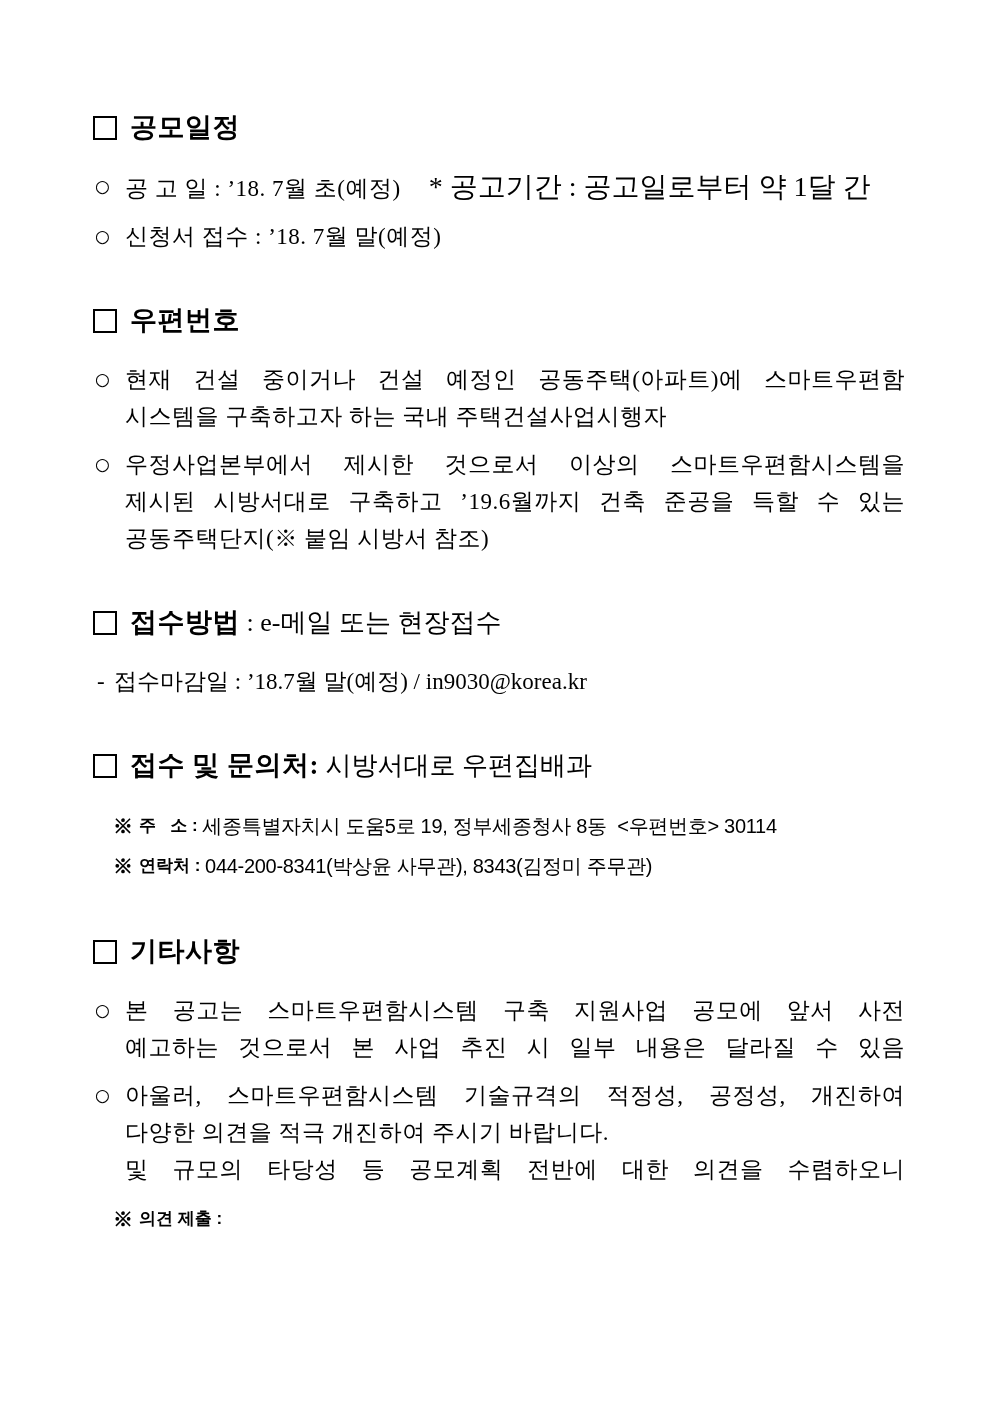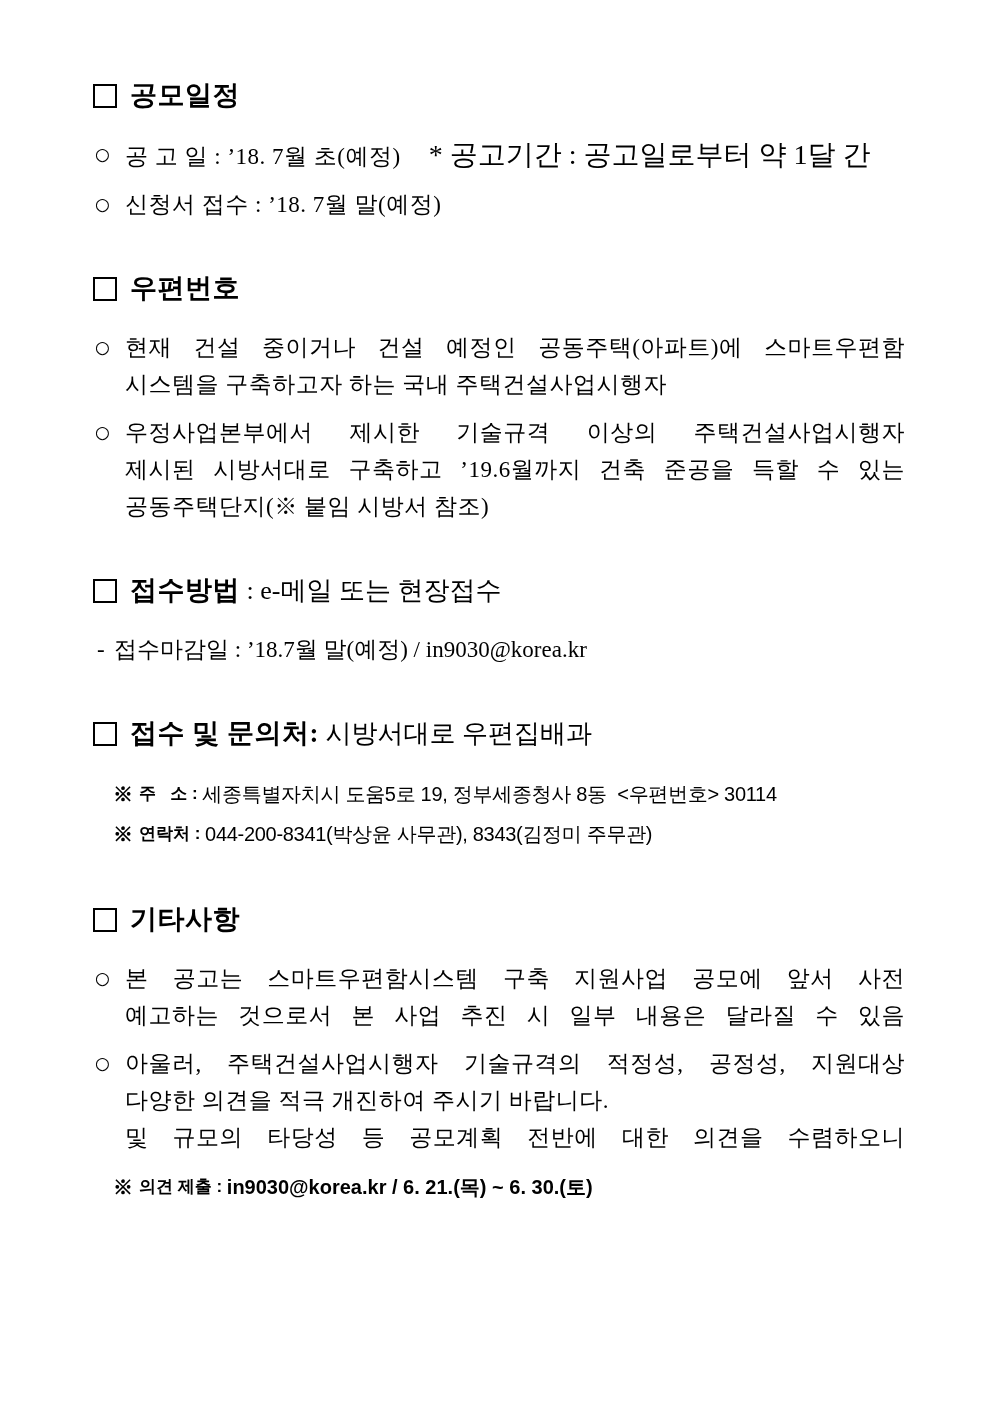"공모일정" .doc { padding: 80px 87px 0 93px -> 112px 87px 0 93px }
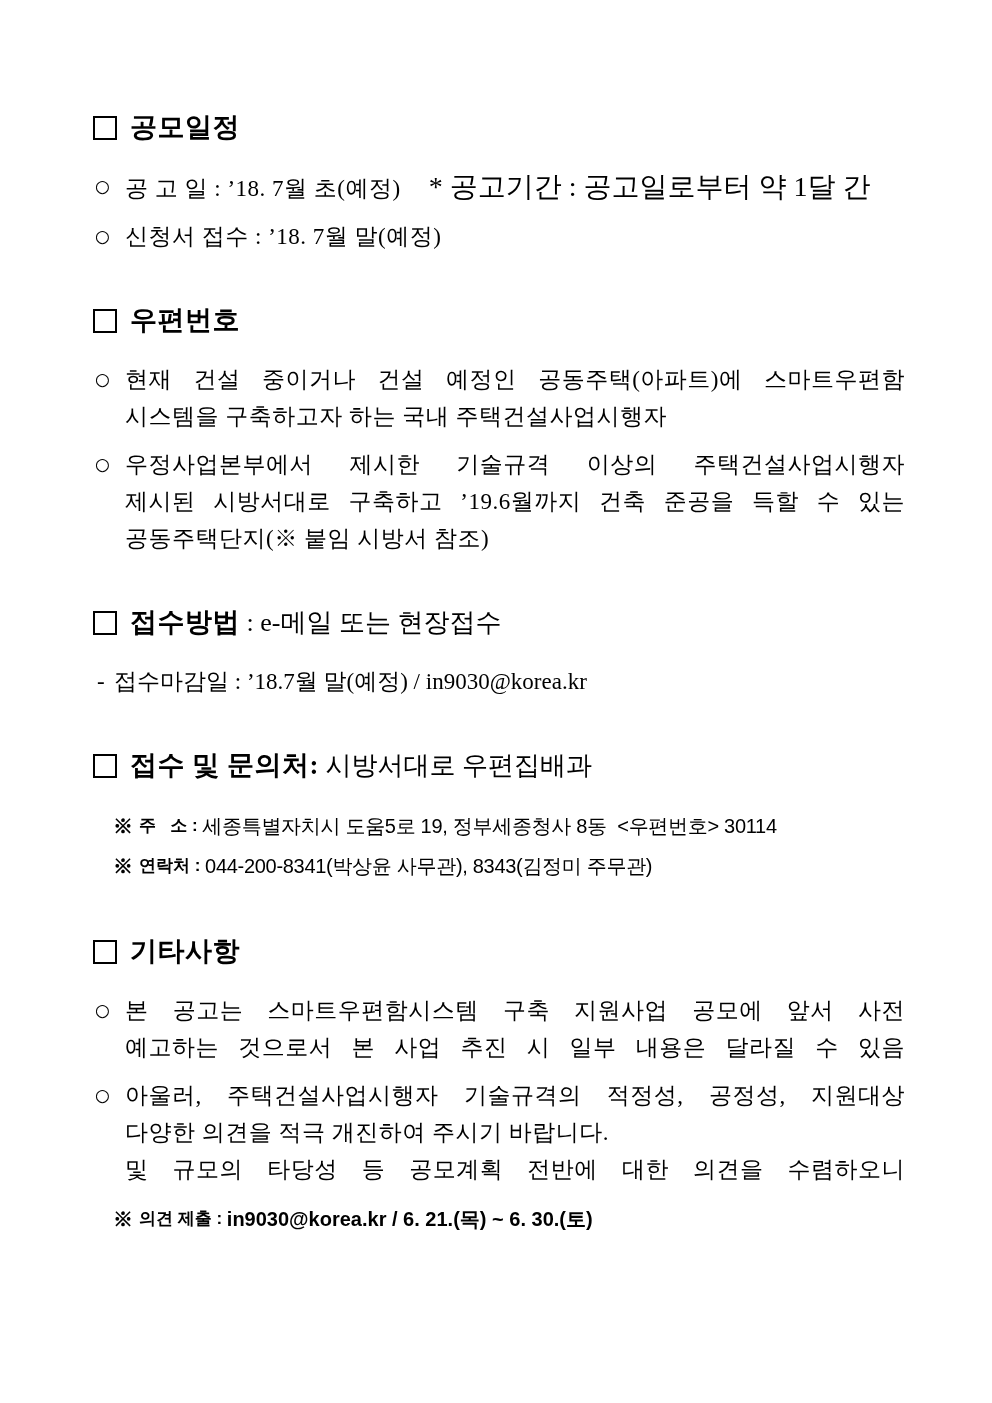"우정사업본부에서 제시한 기술규격 이상의 주택건설사업시행자" div.line { text: 기술규격 이상의 주택건설사업시행자 -> 것으로서 이상의 스마트우편함시스템을 }
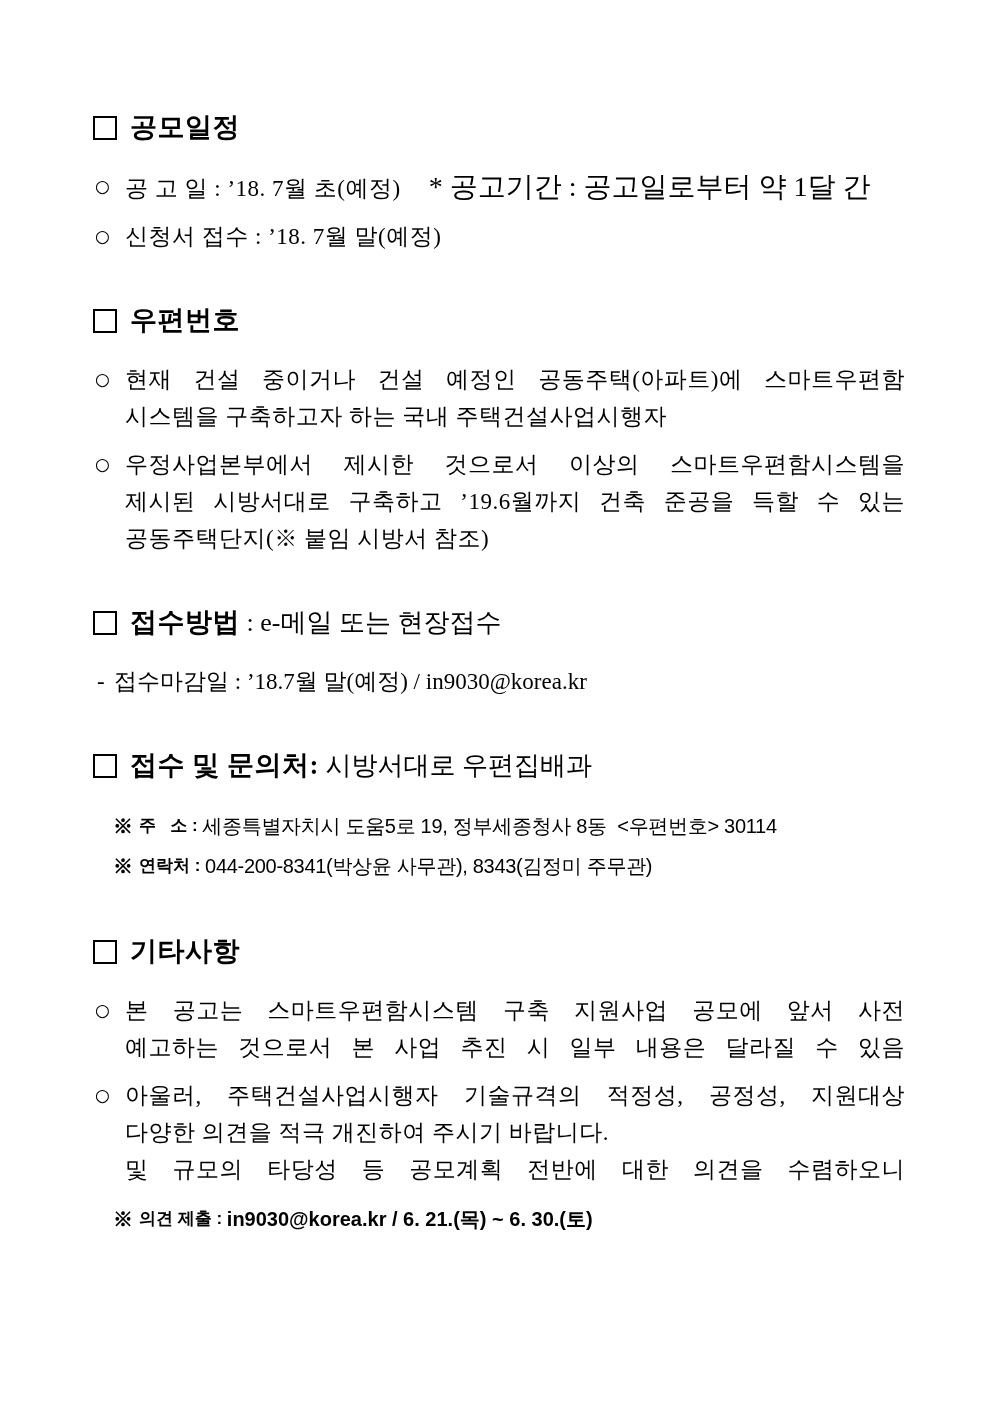"아울러, 주택건설사업시행자 기술규격의 적정성, 공정성," div.line { text: 주택건설사업시행자 기술규격의 적정성, 공정성, 지원대상 -> 스마트우편함시스템 기술규격의 적정성, 공정성, 개진하여 }
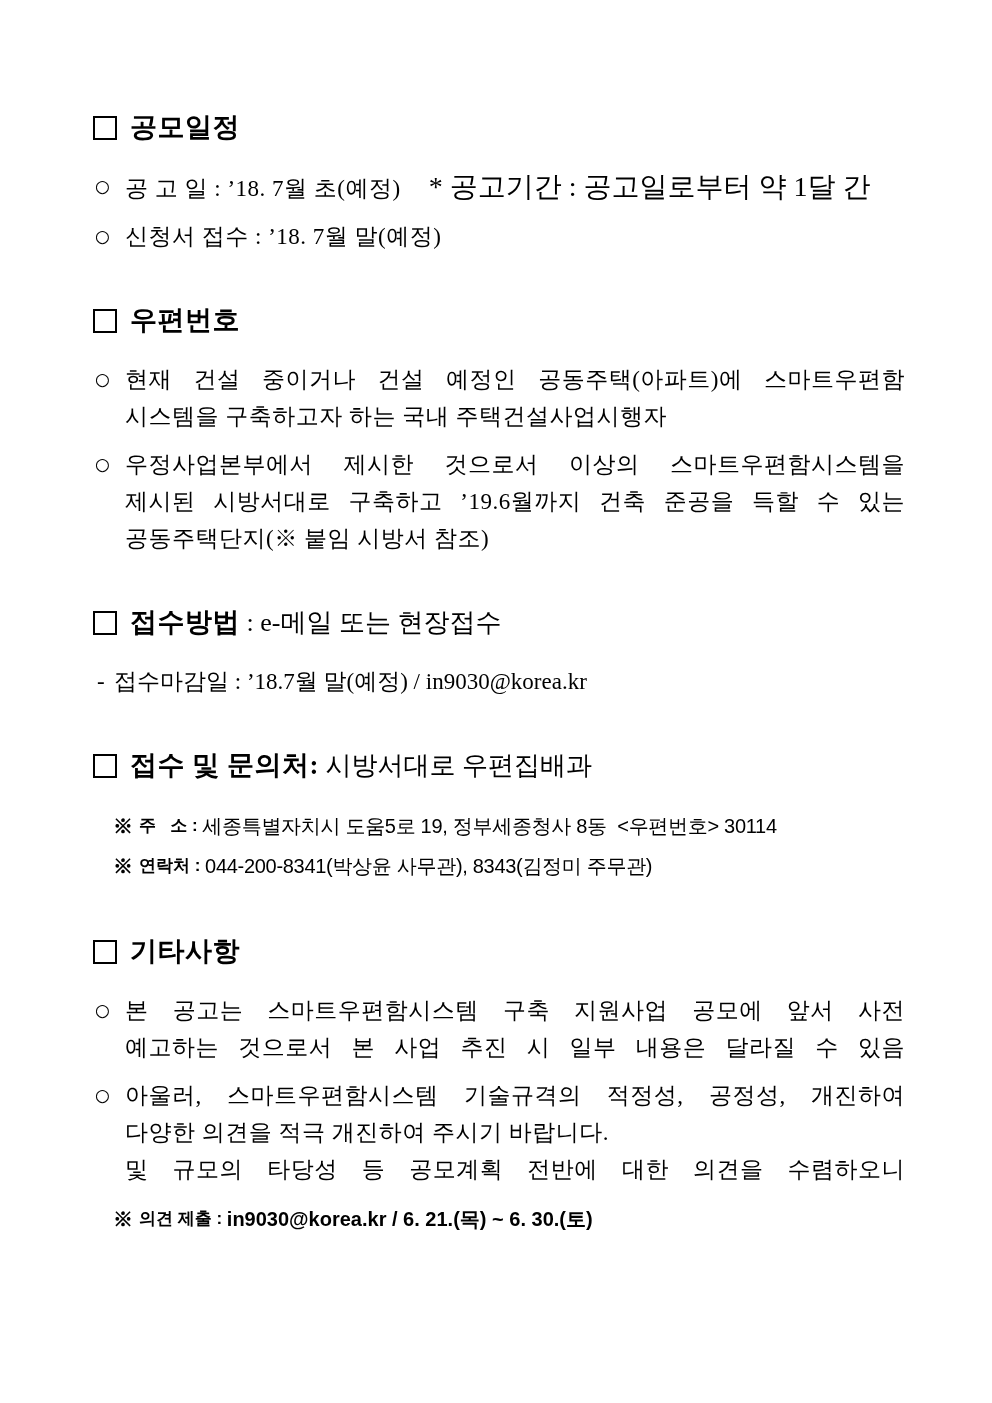"in9030@korea.kr / 6. 21.(목) ~" span.refval { html: <span>in9030@korea.kr / 6. 21.(목) ~ 6. 30.(토)</span> -> none }
